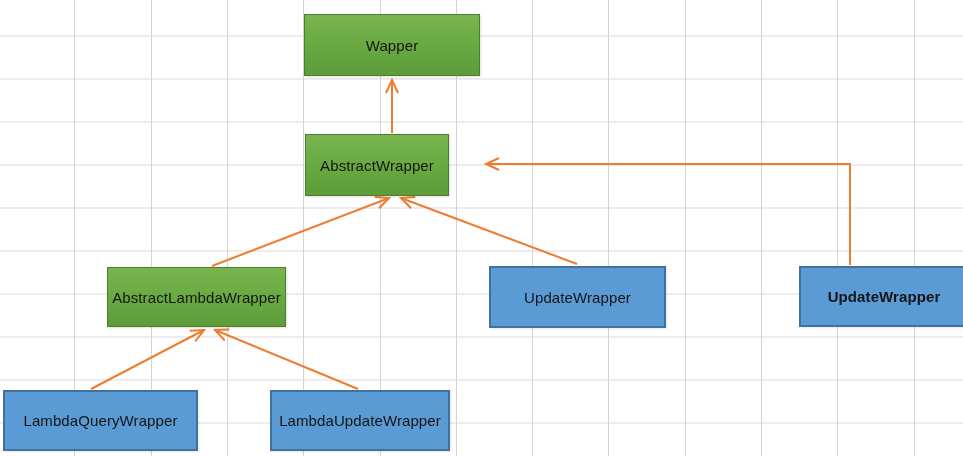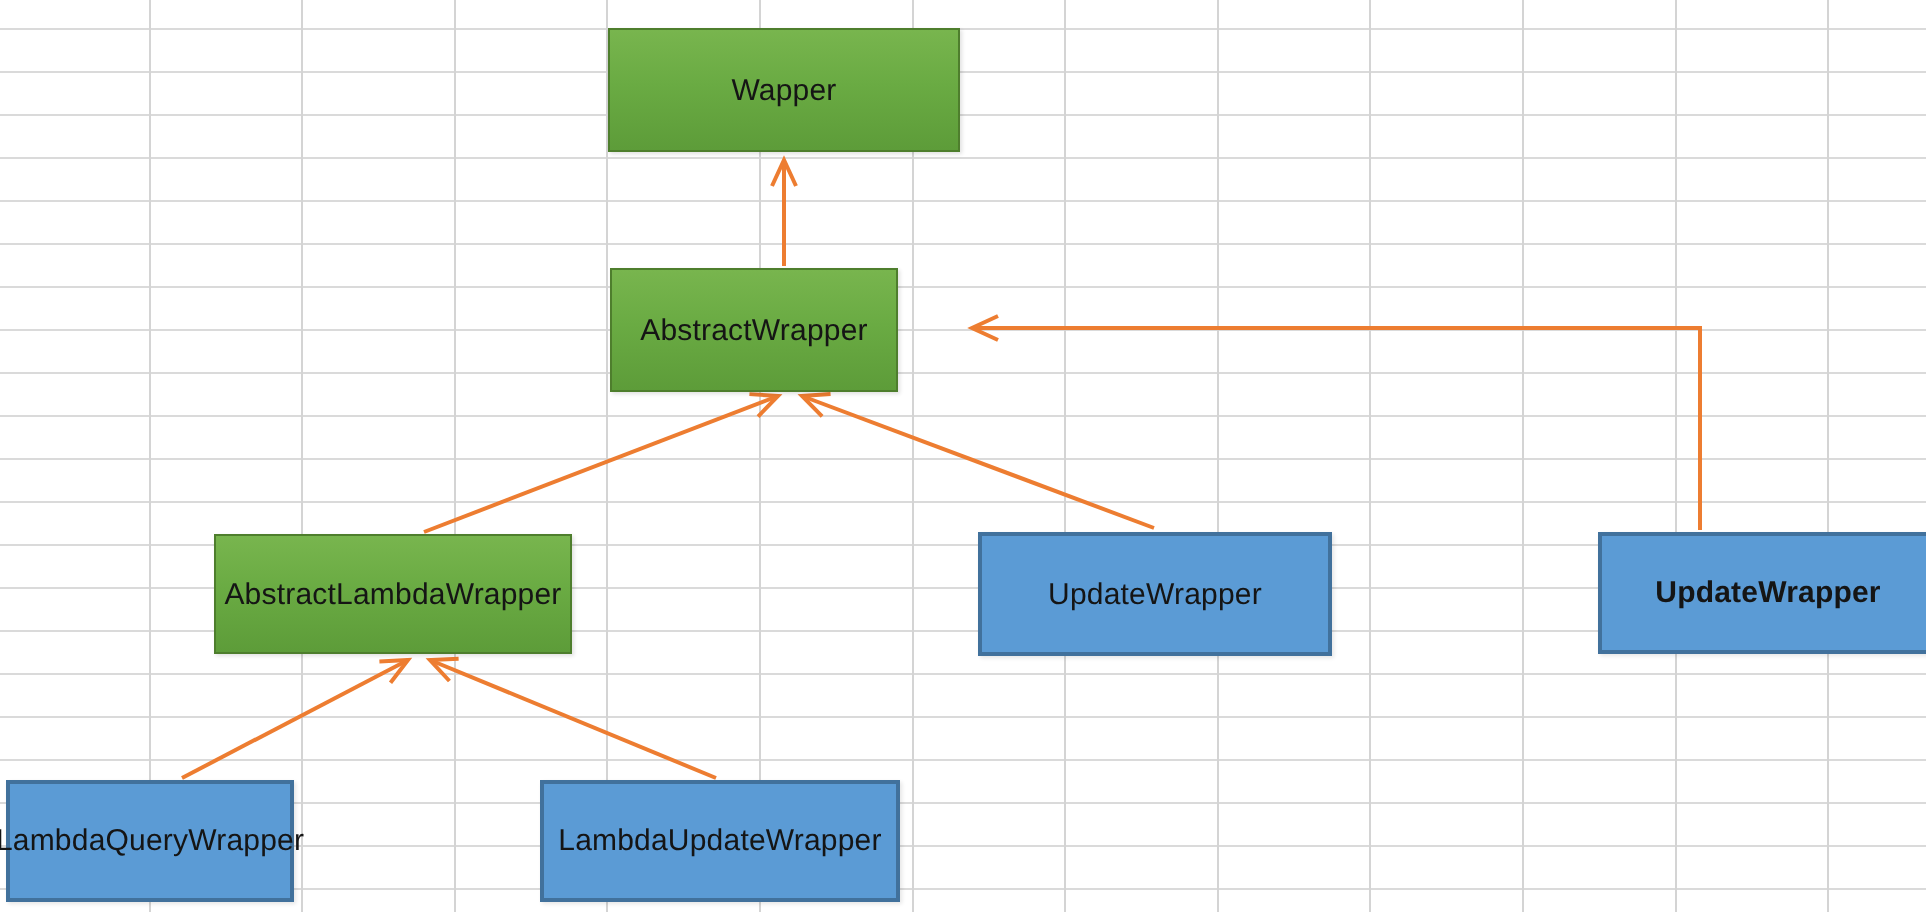"LambdaQueryWrapper" div.node { width: 144px -> 195px }
